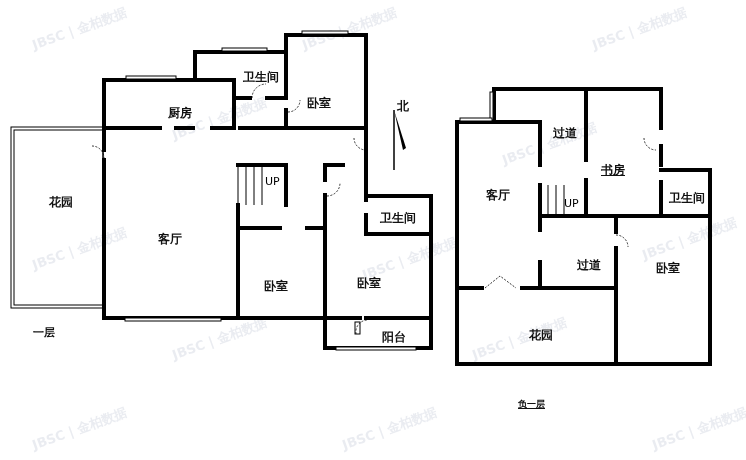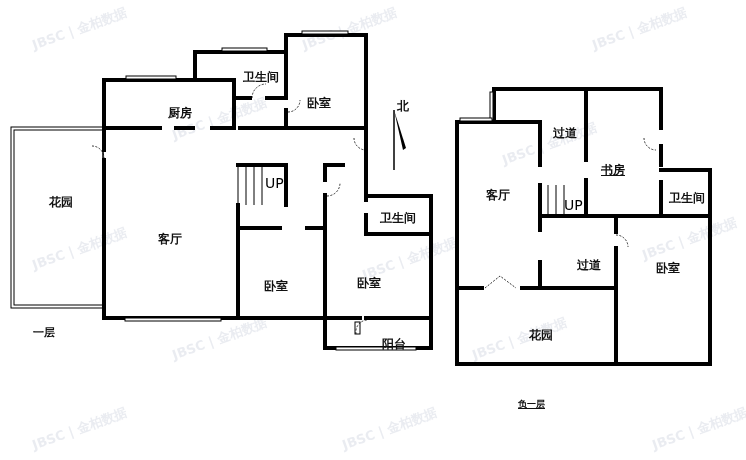"UP" .up { font-size: 14px -> 11px }
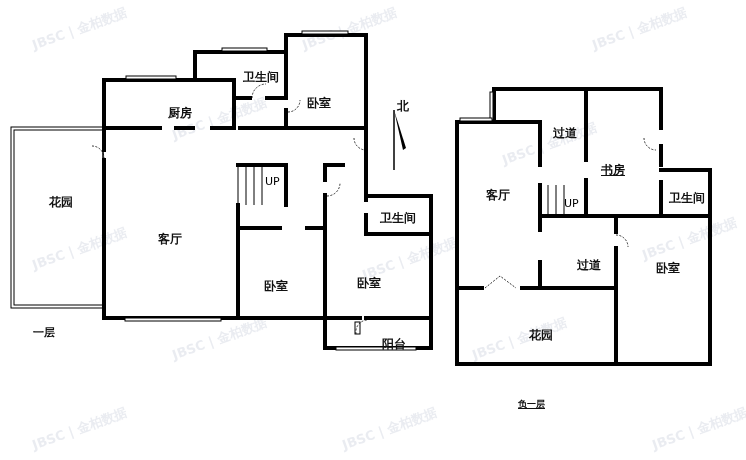"阳台" div.lbl { top: 336px -> 329px }
